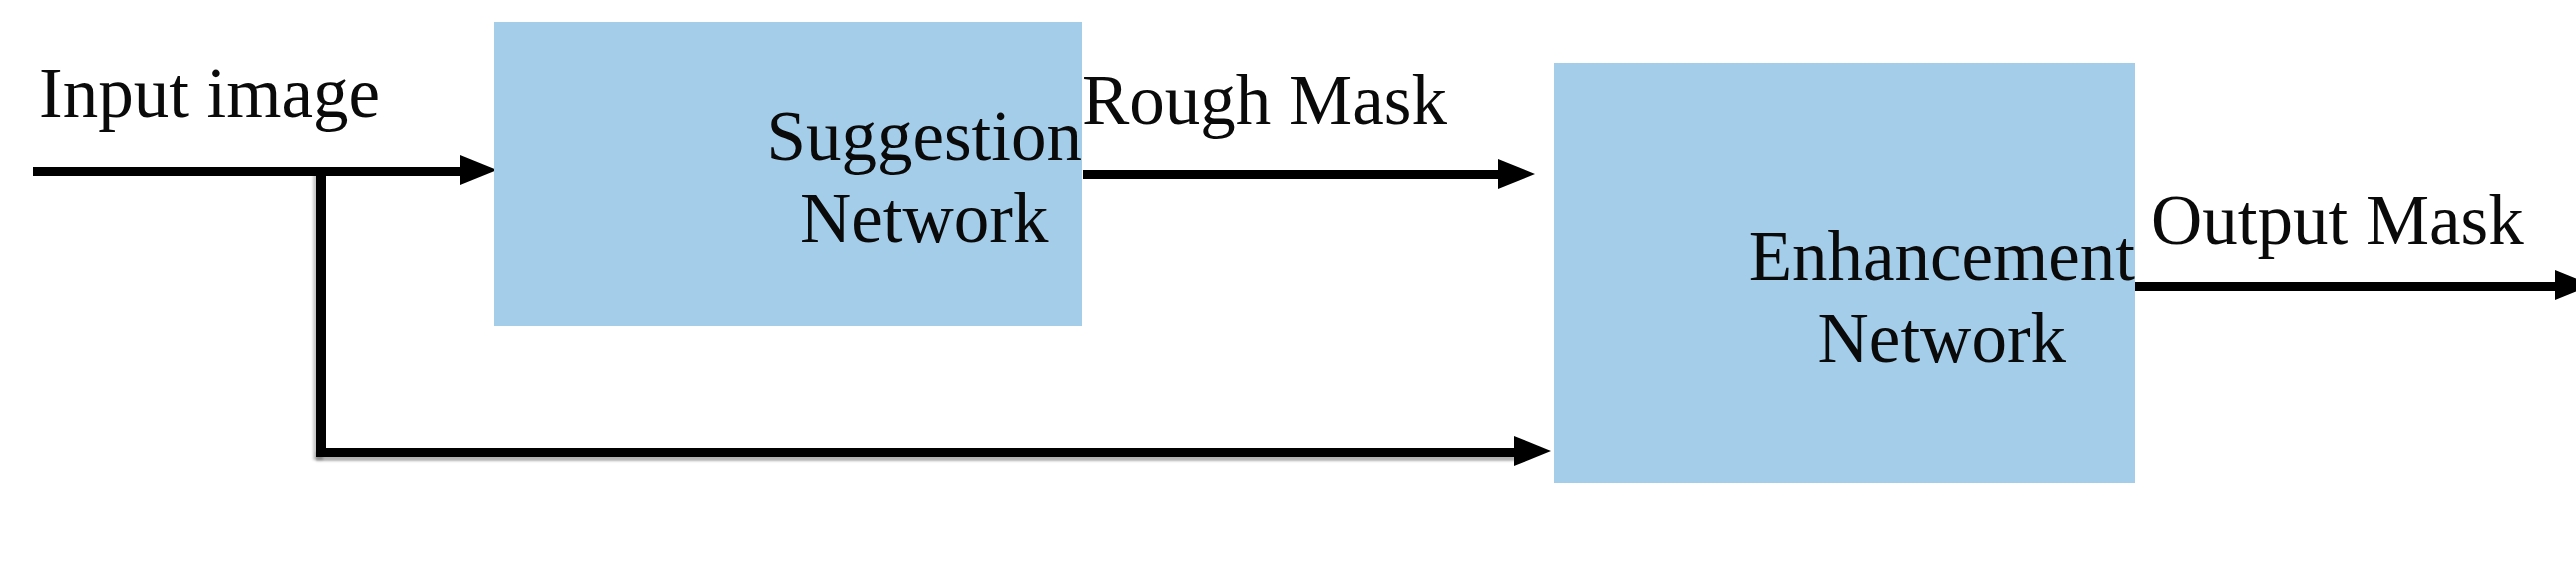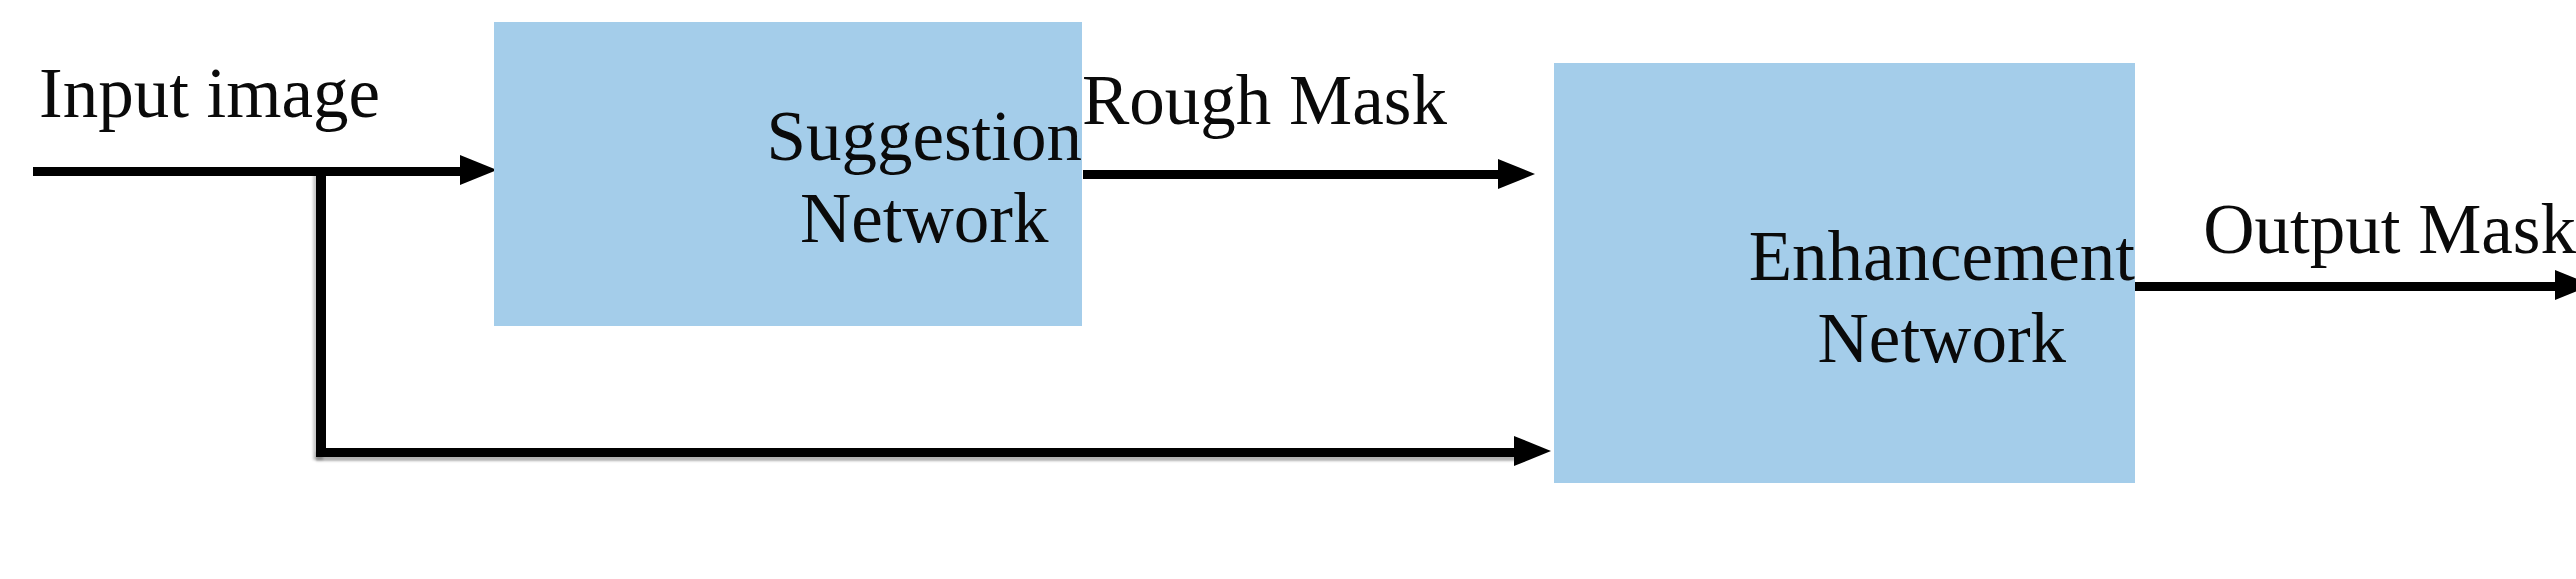"Output Mask" .output-label { text-align: right -> left; top: 194px -> 185px }
